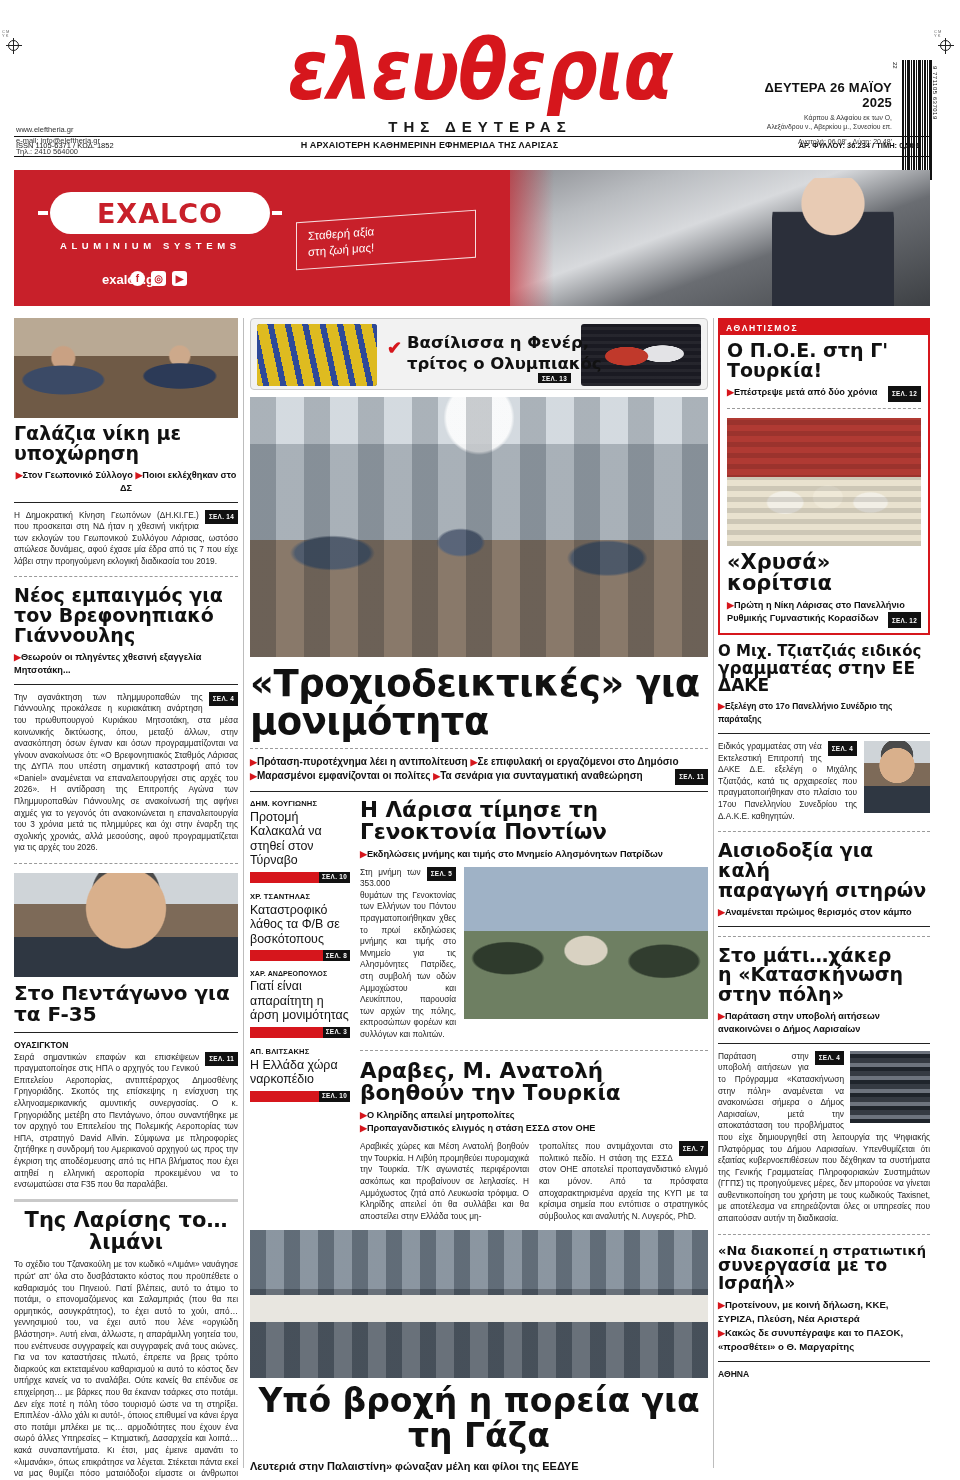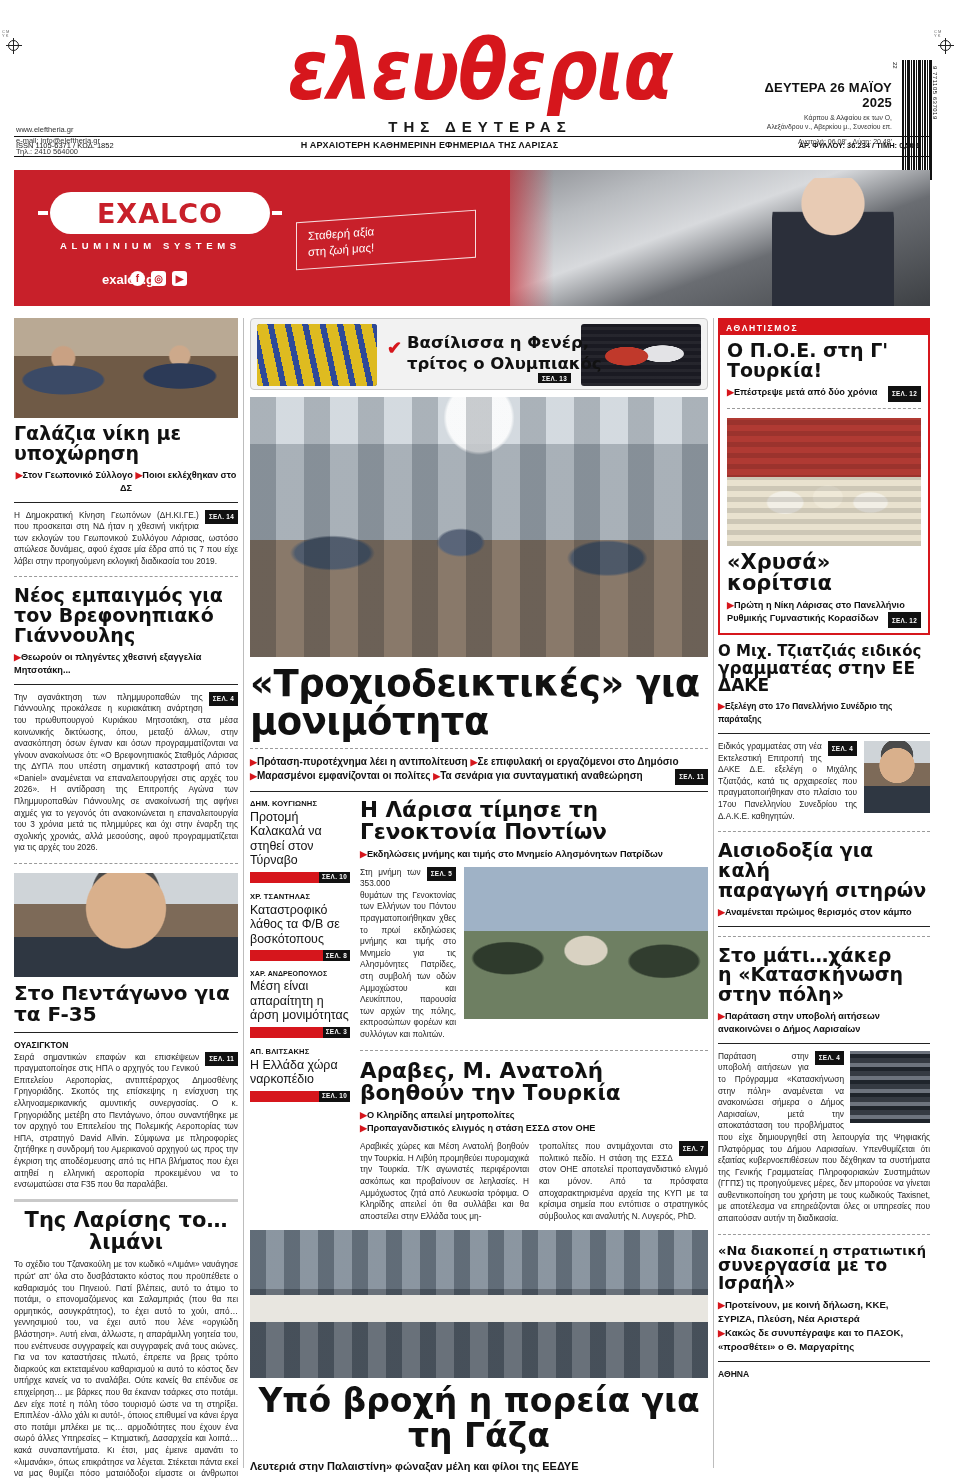"Μέση είναι απαραίτητη η άρση" div.what { text: Μέση -> Γιατί }
